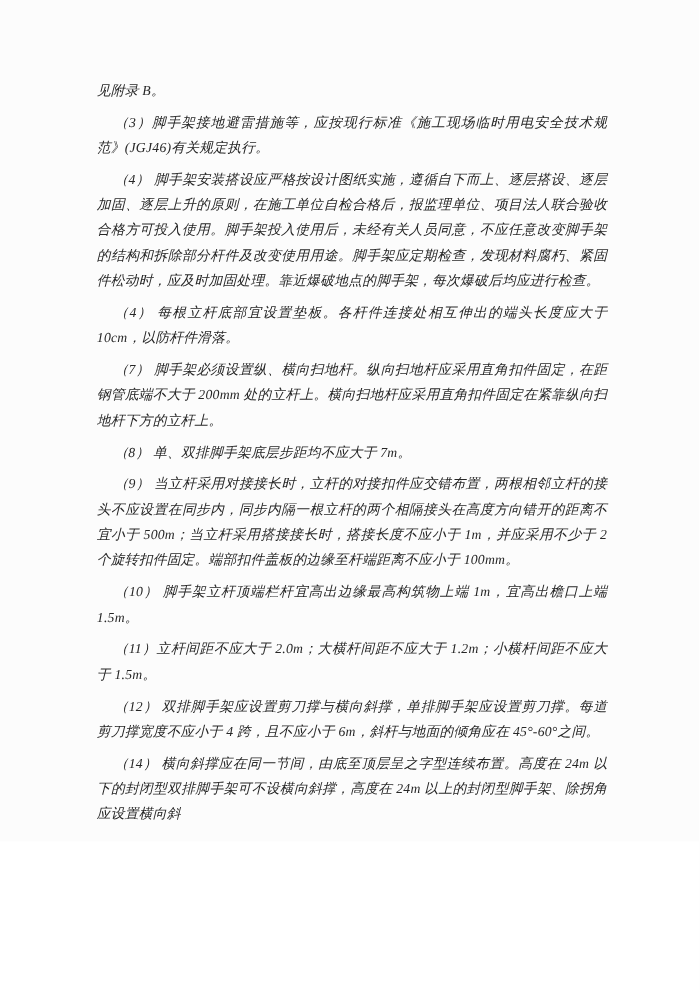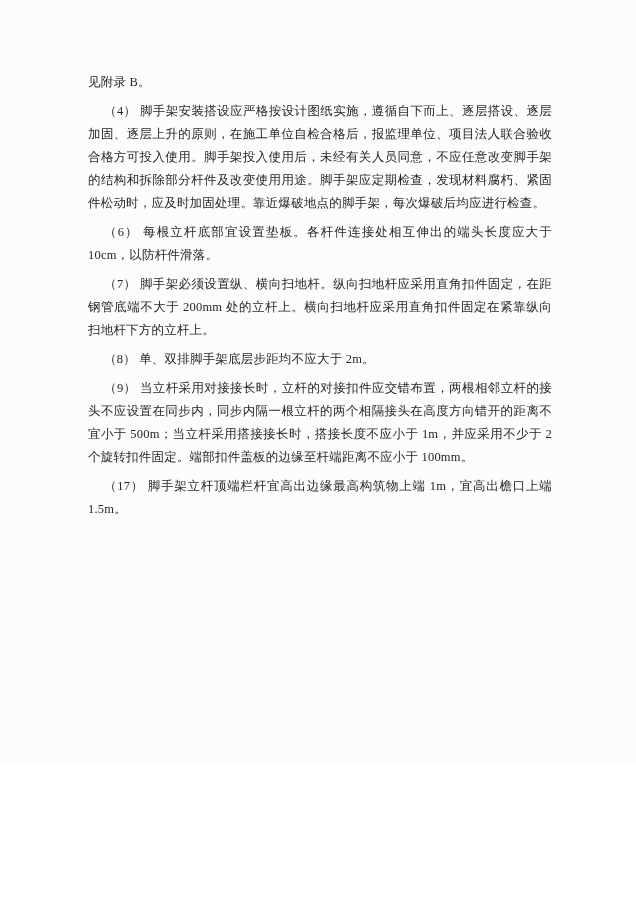"见附录 B。" .page { font-style: none -> italic }
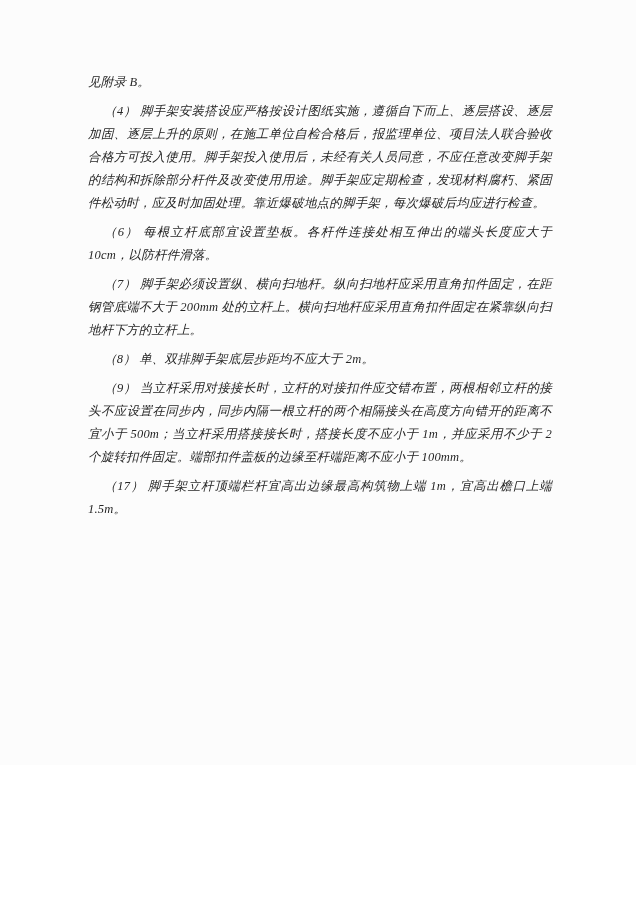"（3）脚手架接地避雷措施等，应按现行标准《施工现场临时用电安全技术规范》(JGJ" p.para { html: none -> <p>（3）脚手架接地避雷措施等，应按现行标准《施工现场临时用电安全技术规范》(JGJ46)有关规定执行。</p> }
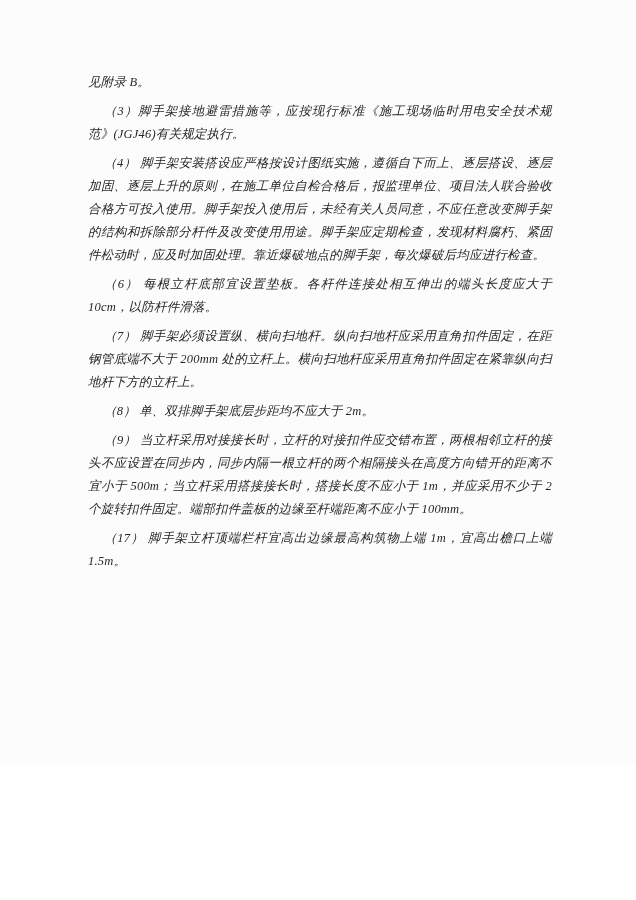"（6） 每根立杆底部宜设置垫板。各杆件连接处相互伸出的端头长度应大于" p.para { text: 6 -> 4 }
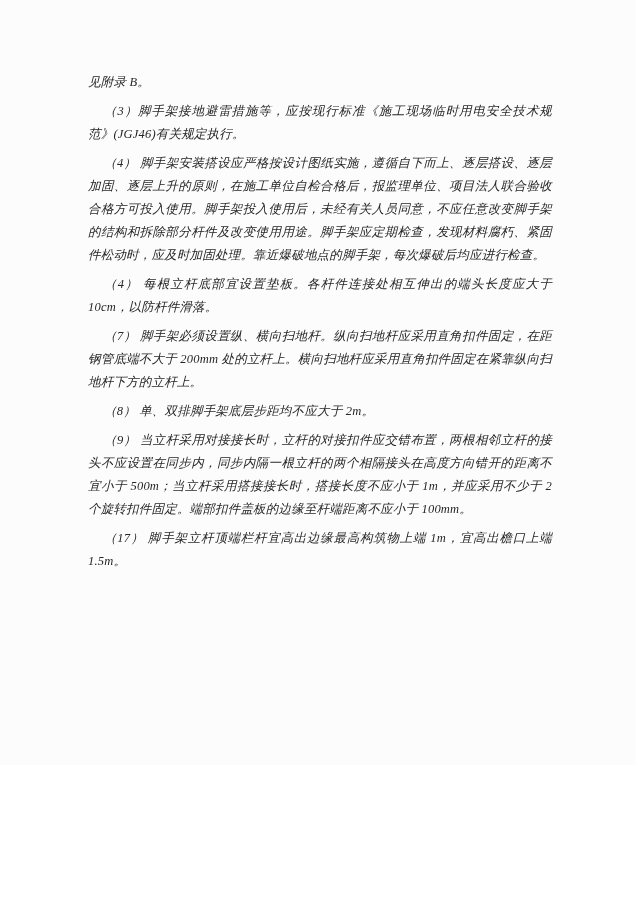"（8） 单、双排脚手架底层步距均不应大于 2m。" p.para { text: 2m -> 7m }
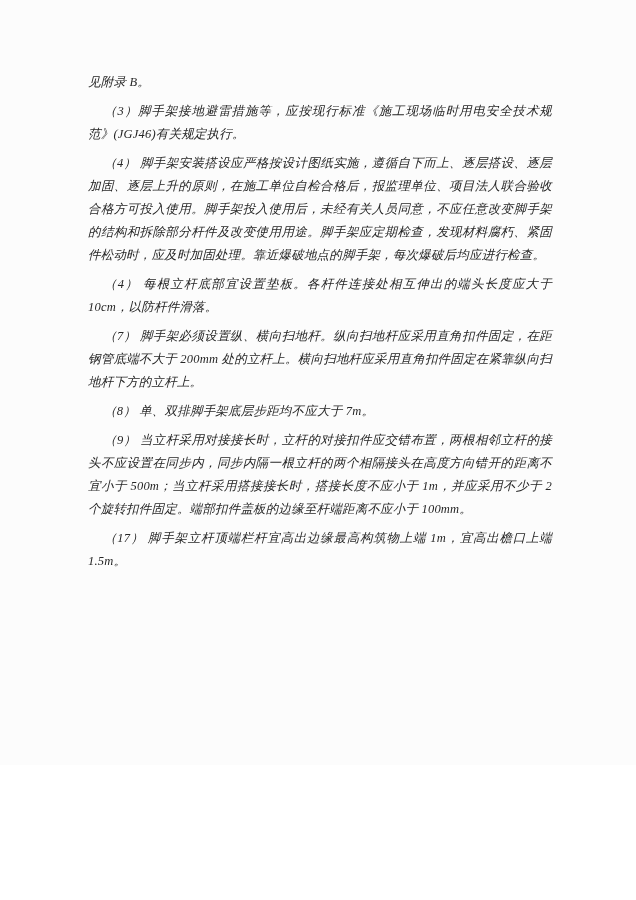"（17） 脚手架立杆顶端栏杆宜高出边缘最高构筑物上端 1m，宜高出檐口上端" p.para { text: 17 -> 10 }
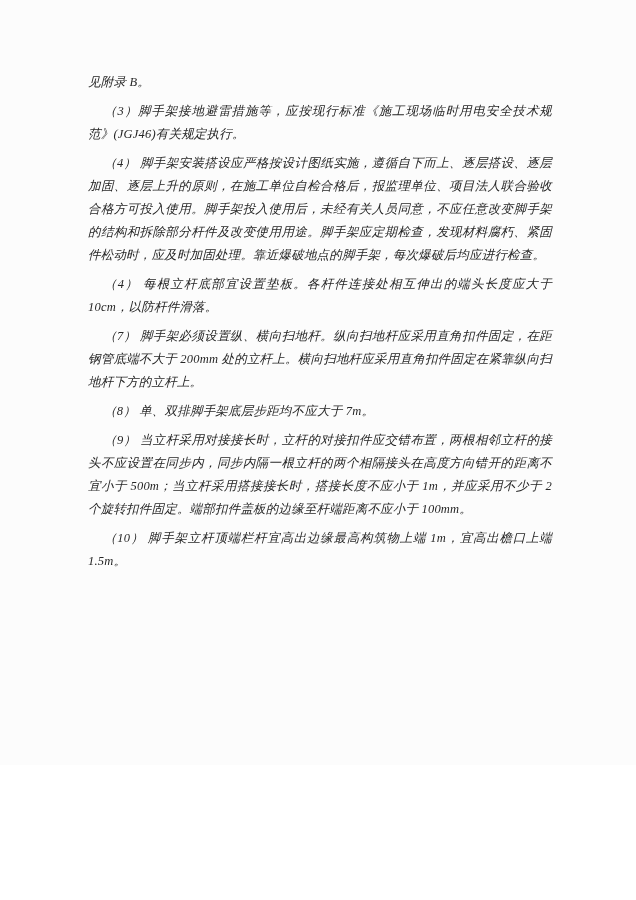"（11）立杆间距不应大于 2.0m；大横杆间距不应大于" p.para { html: none -> <p>（11）立杆间距不应大于 2.0m；大横杆间距不应大于 1.2m；小横杆间距不应大于 1.5m。</p> }
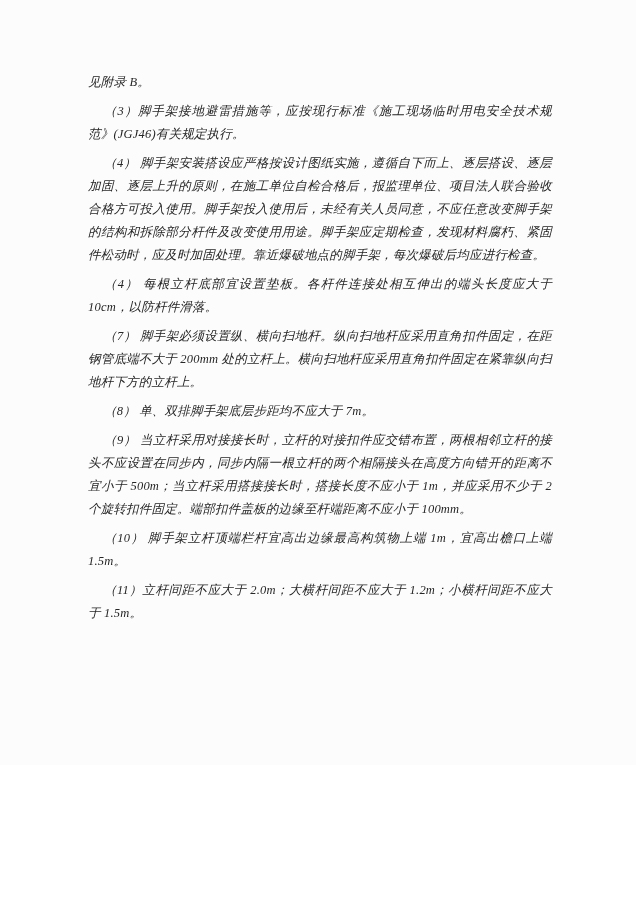"（12）" p.para { html: none -> <p>（12） 双排脚手架应设置剪刀撑与横向斜撑，单排脚手架应设置剪刀撑。每道剪刀撑宽度不应小于 4 跨，且不应小于 6m，斜杆与地面的倾角应在 45°-60°之间。</p> }
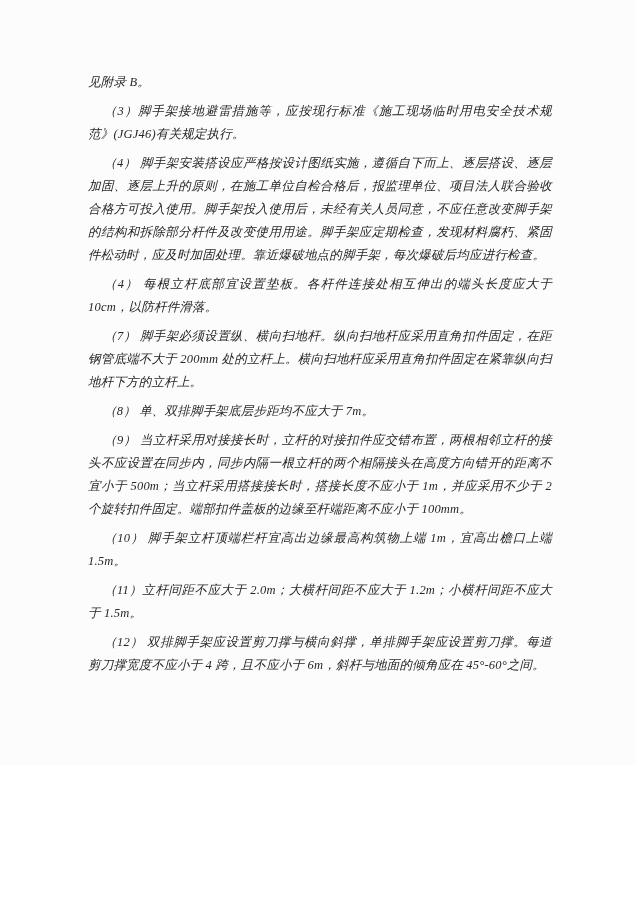"（14） 横向斜撑应在同一节间，由底至顶层呈之字型连续布置。高度在 24m" p.para { html: none -> <p>（14） 横向斜撑应在同一节间，由底至顶层呈之字型连续布置。高度在 24m 以下的封闭型双排脚手架可不设横向斜撑，高度在 24m 以上的封闭型脚手架、除拐角应设置横向斜</p> }
